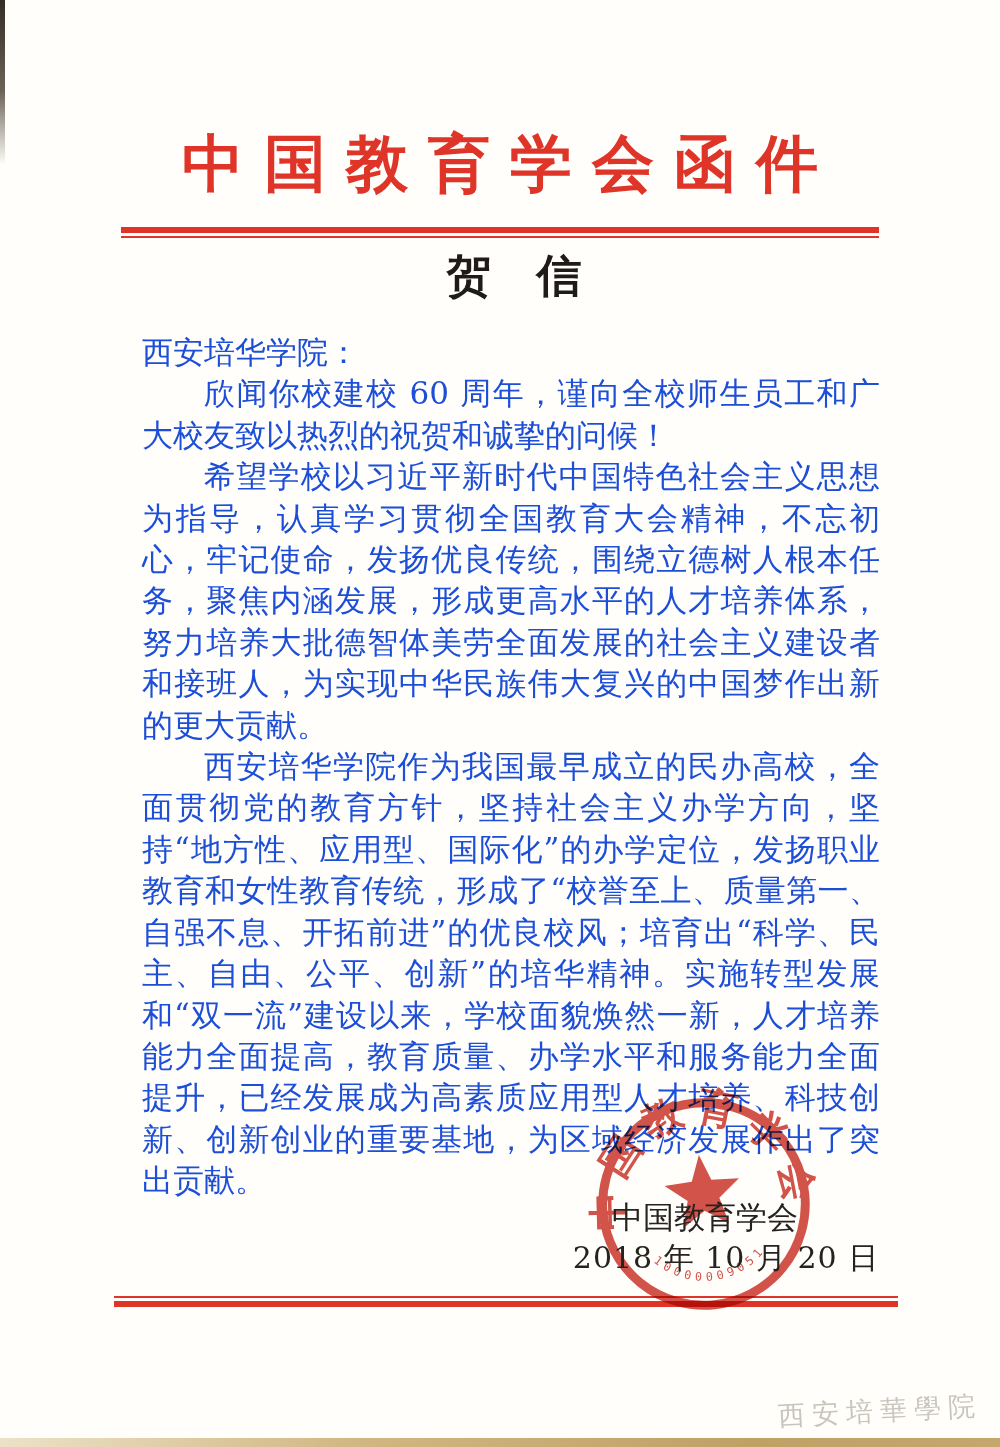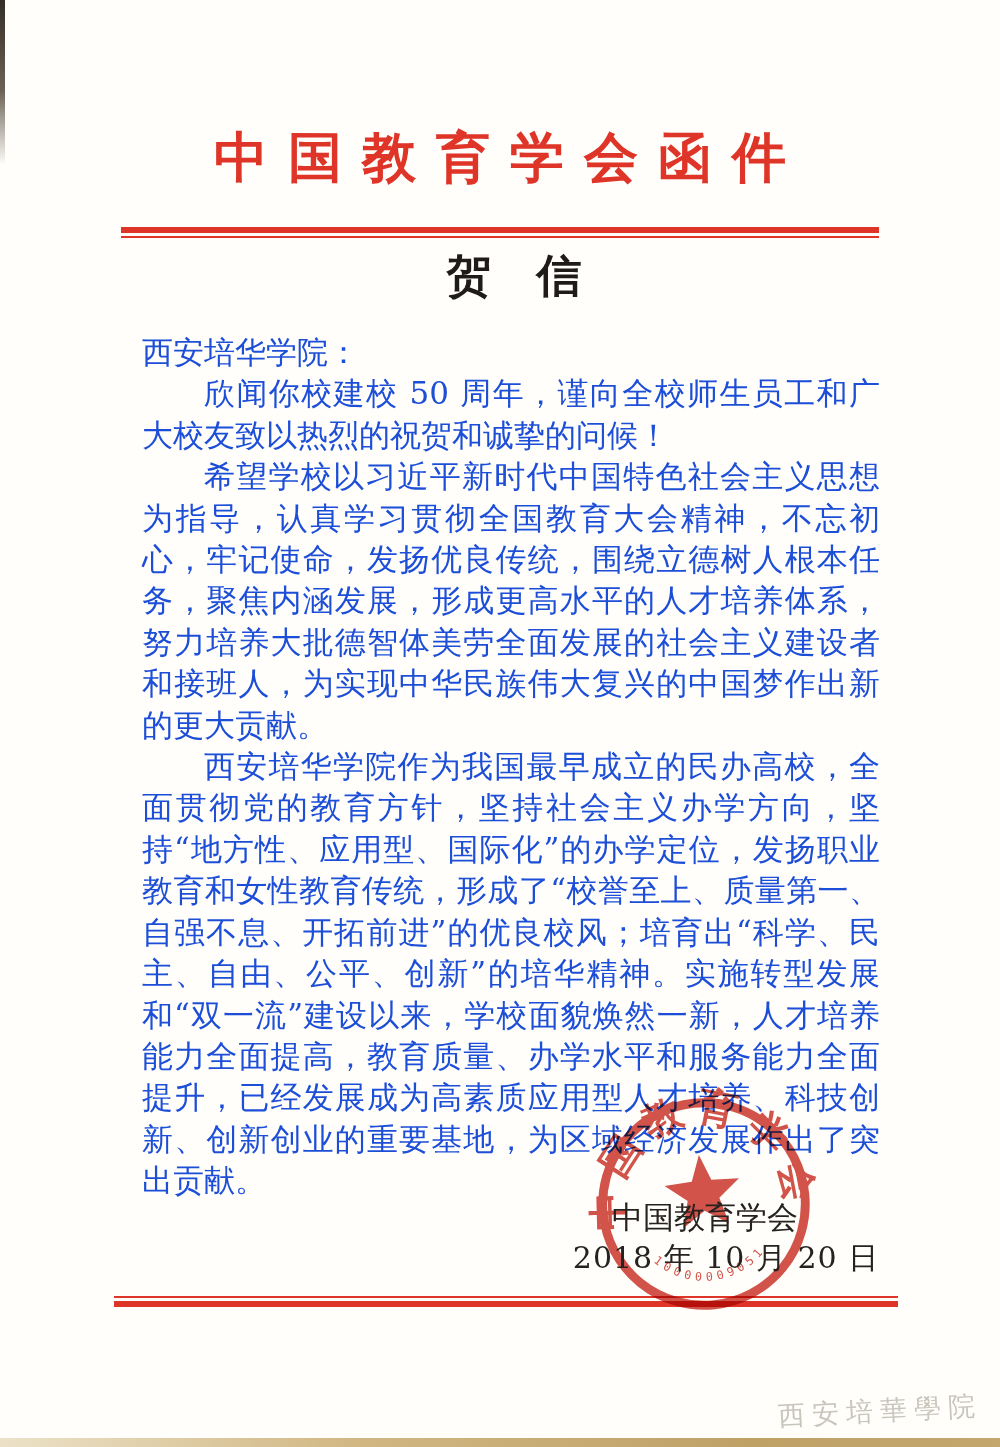"中国教育学会函件" .letterhead { font-size: 54px -> 62px }
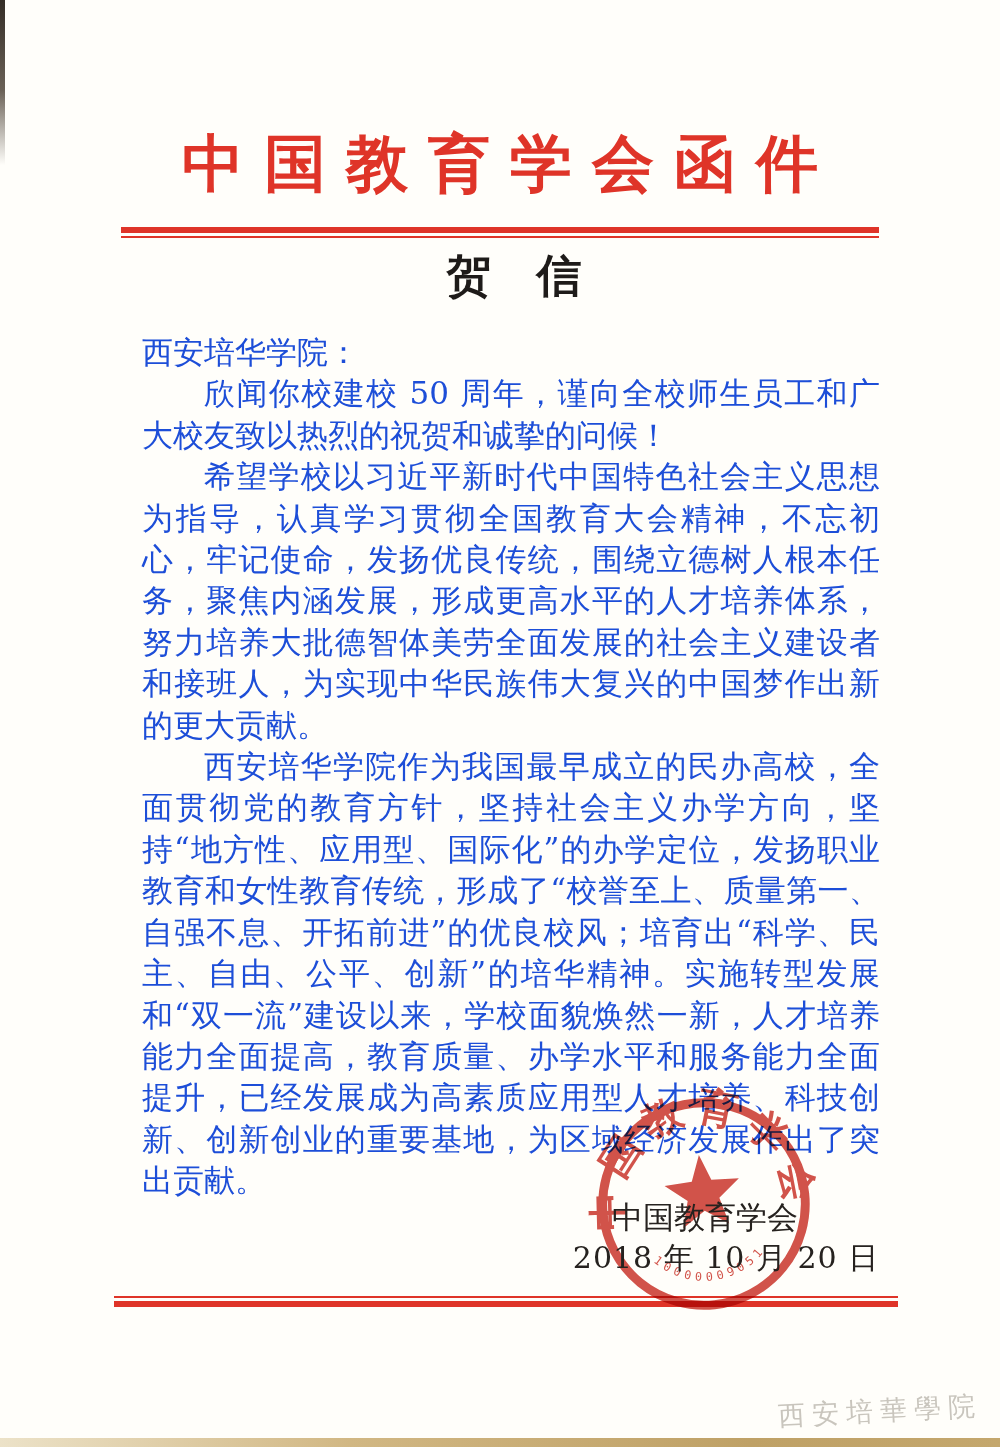"欣闻你校建校 50 周年，谨向全校师生员工和广大校友致以热烈的祝贺和诚挚的问候！" p.para { text: 50 -> 60 }
